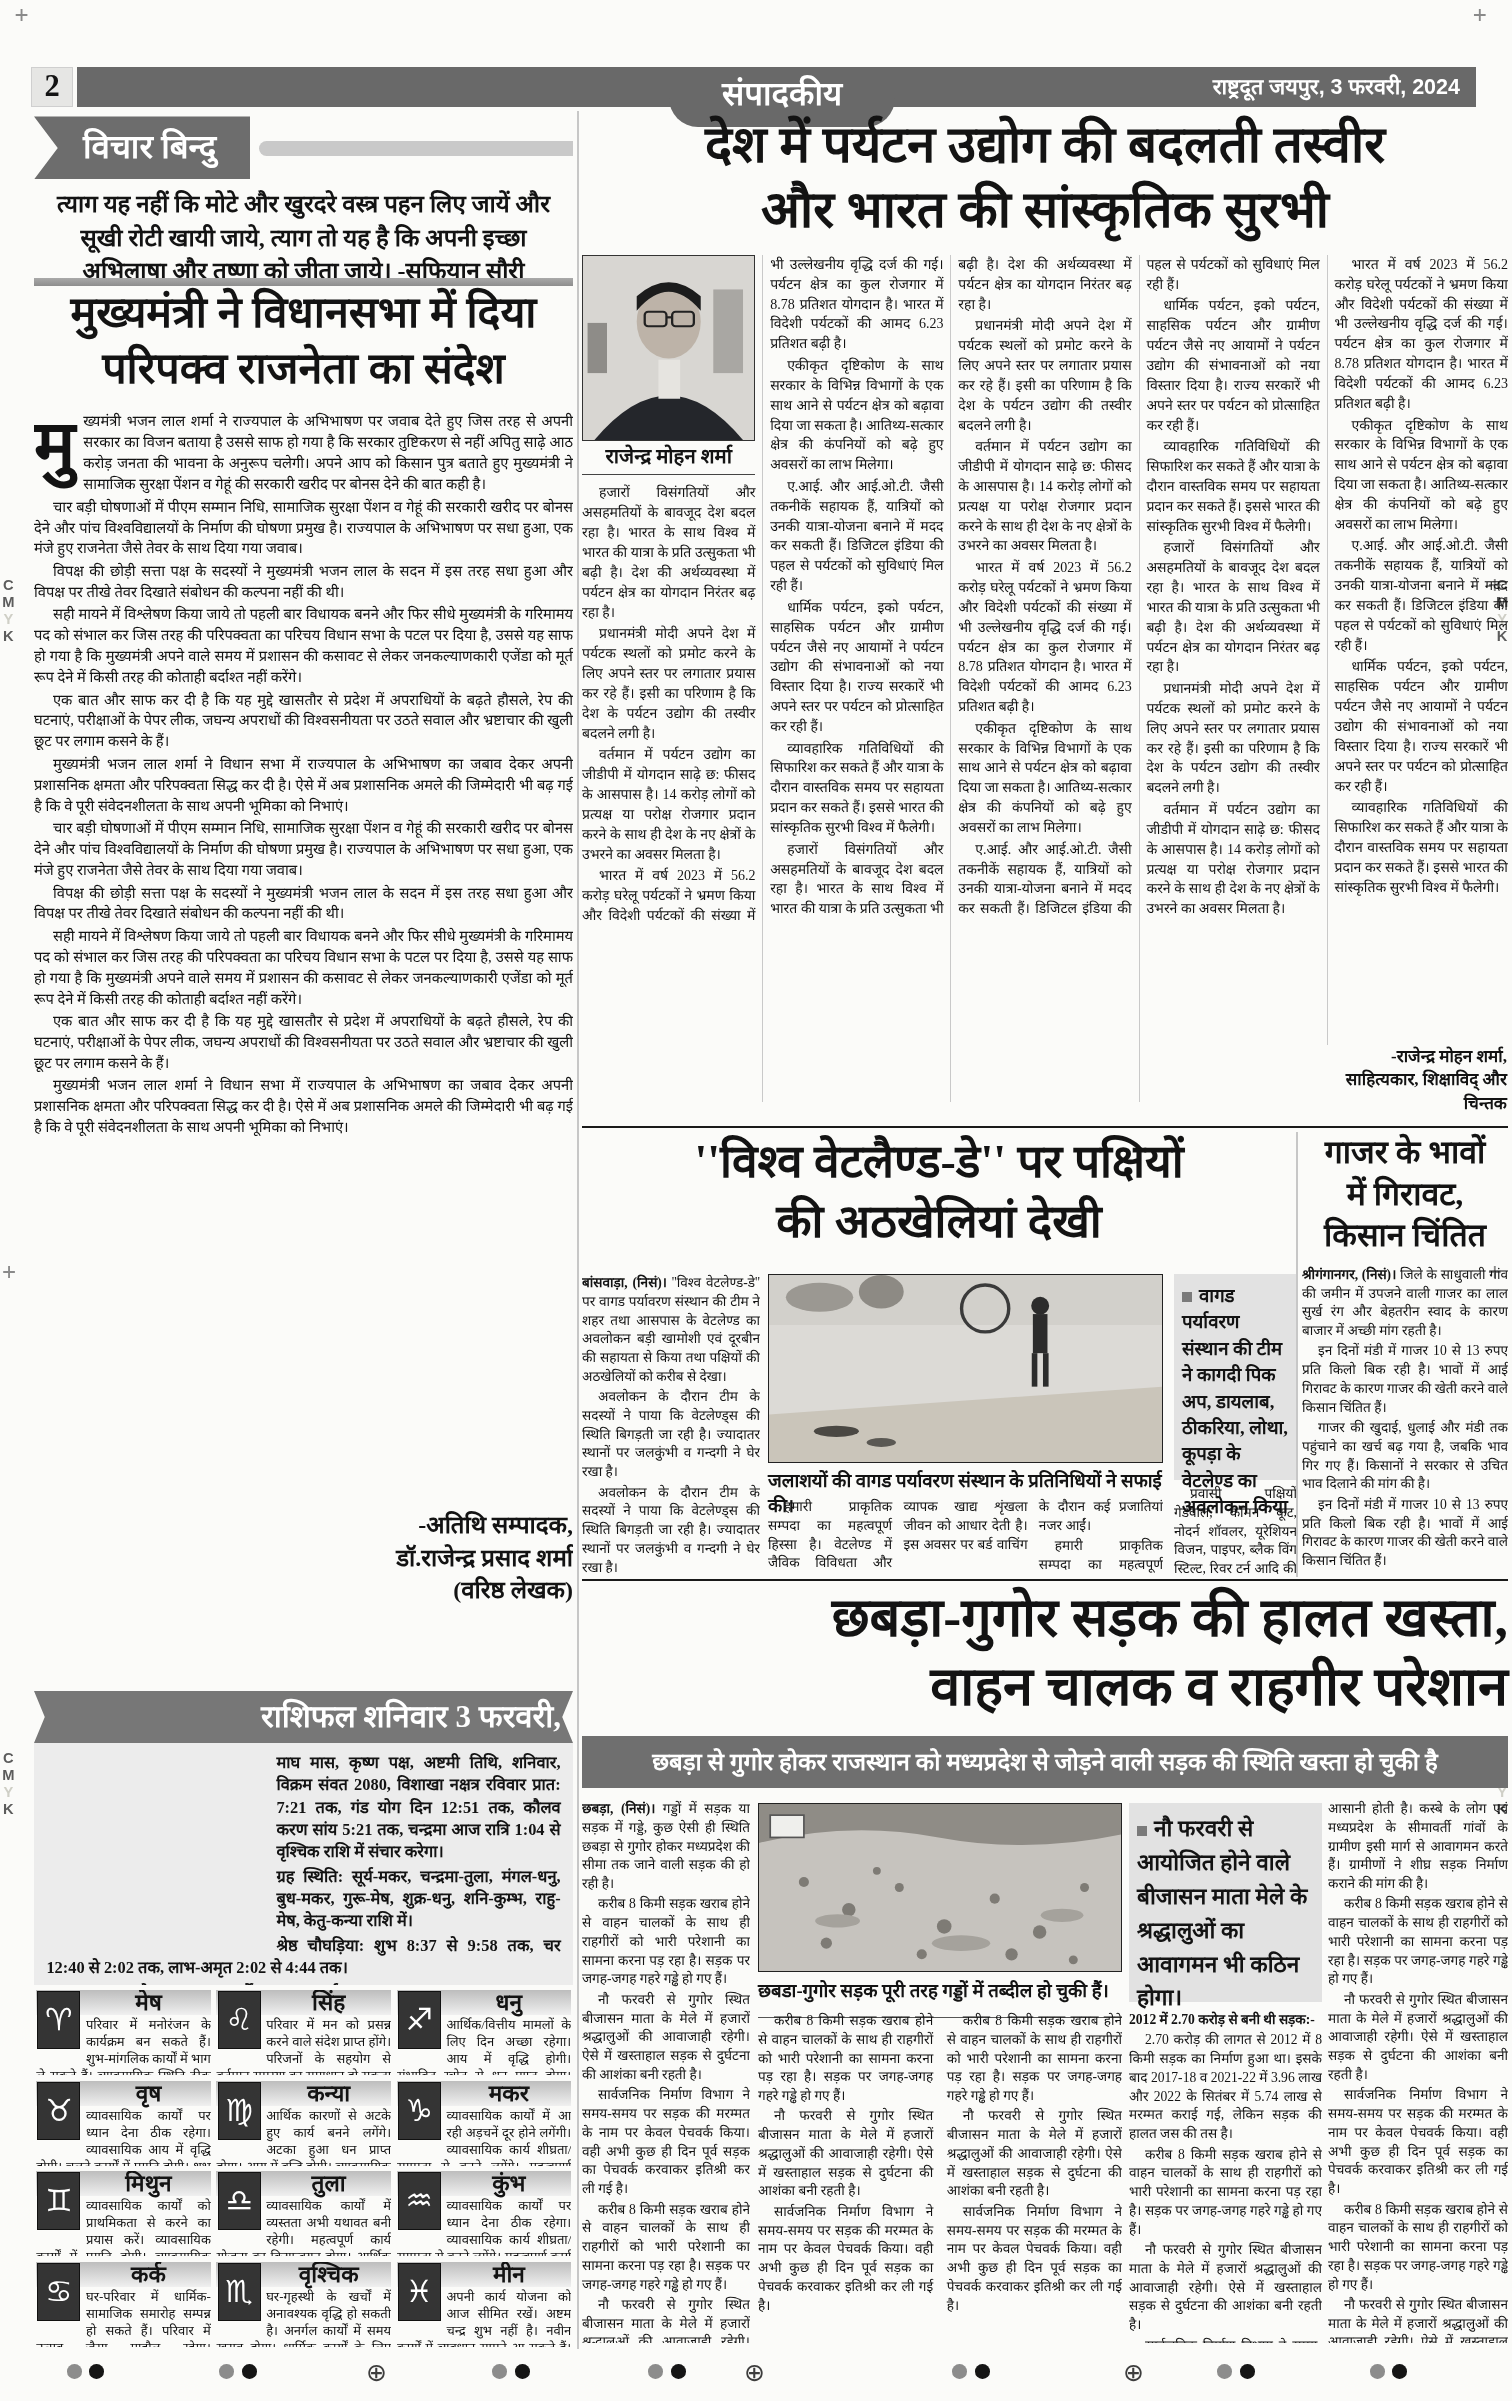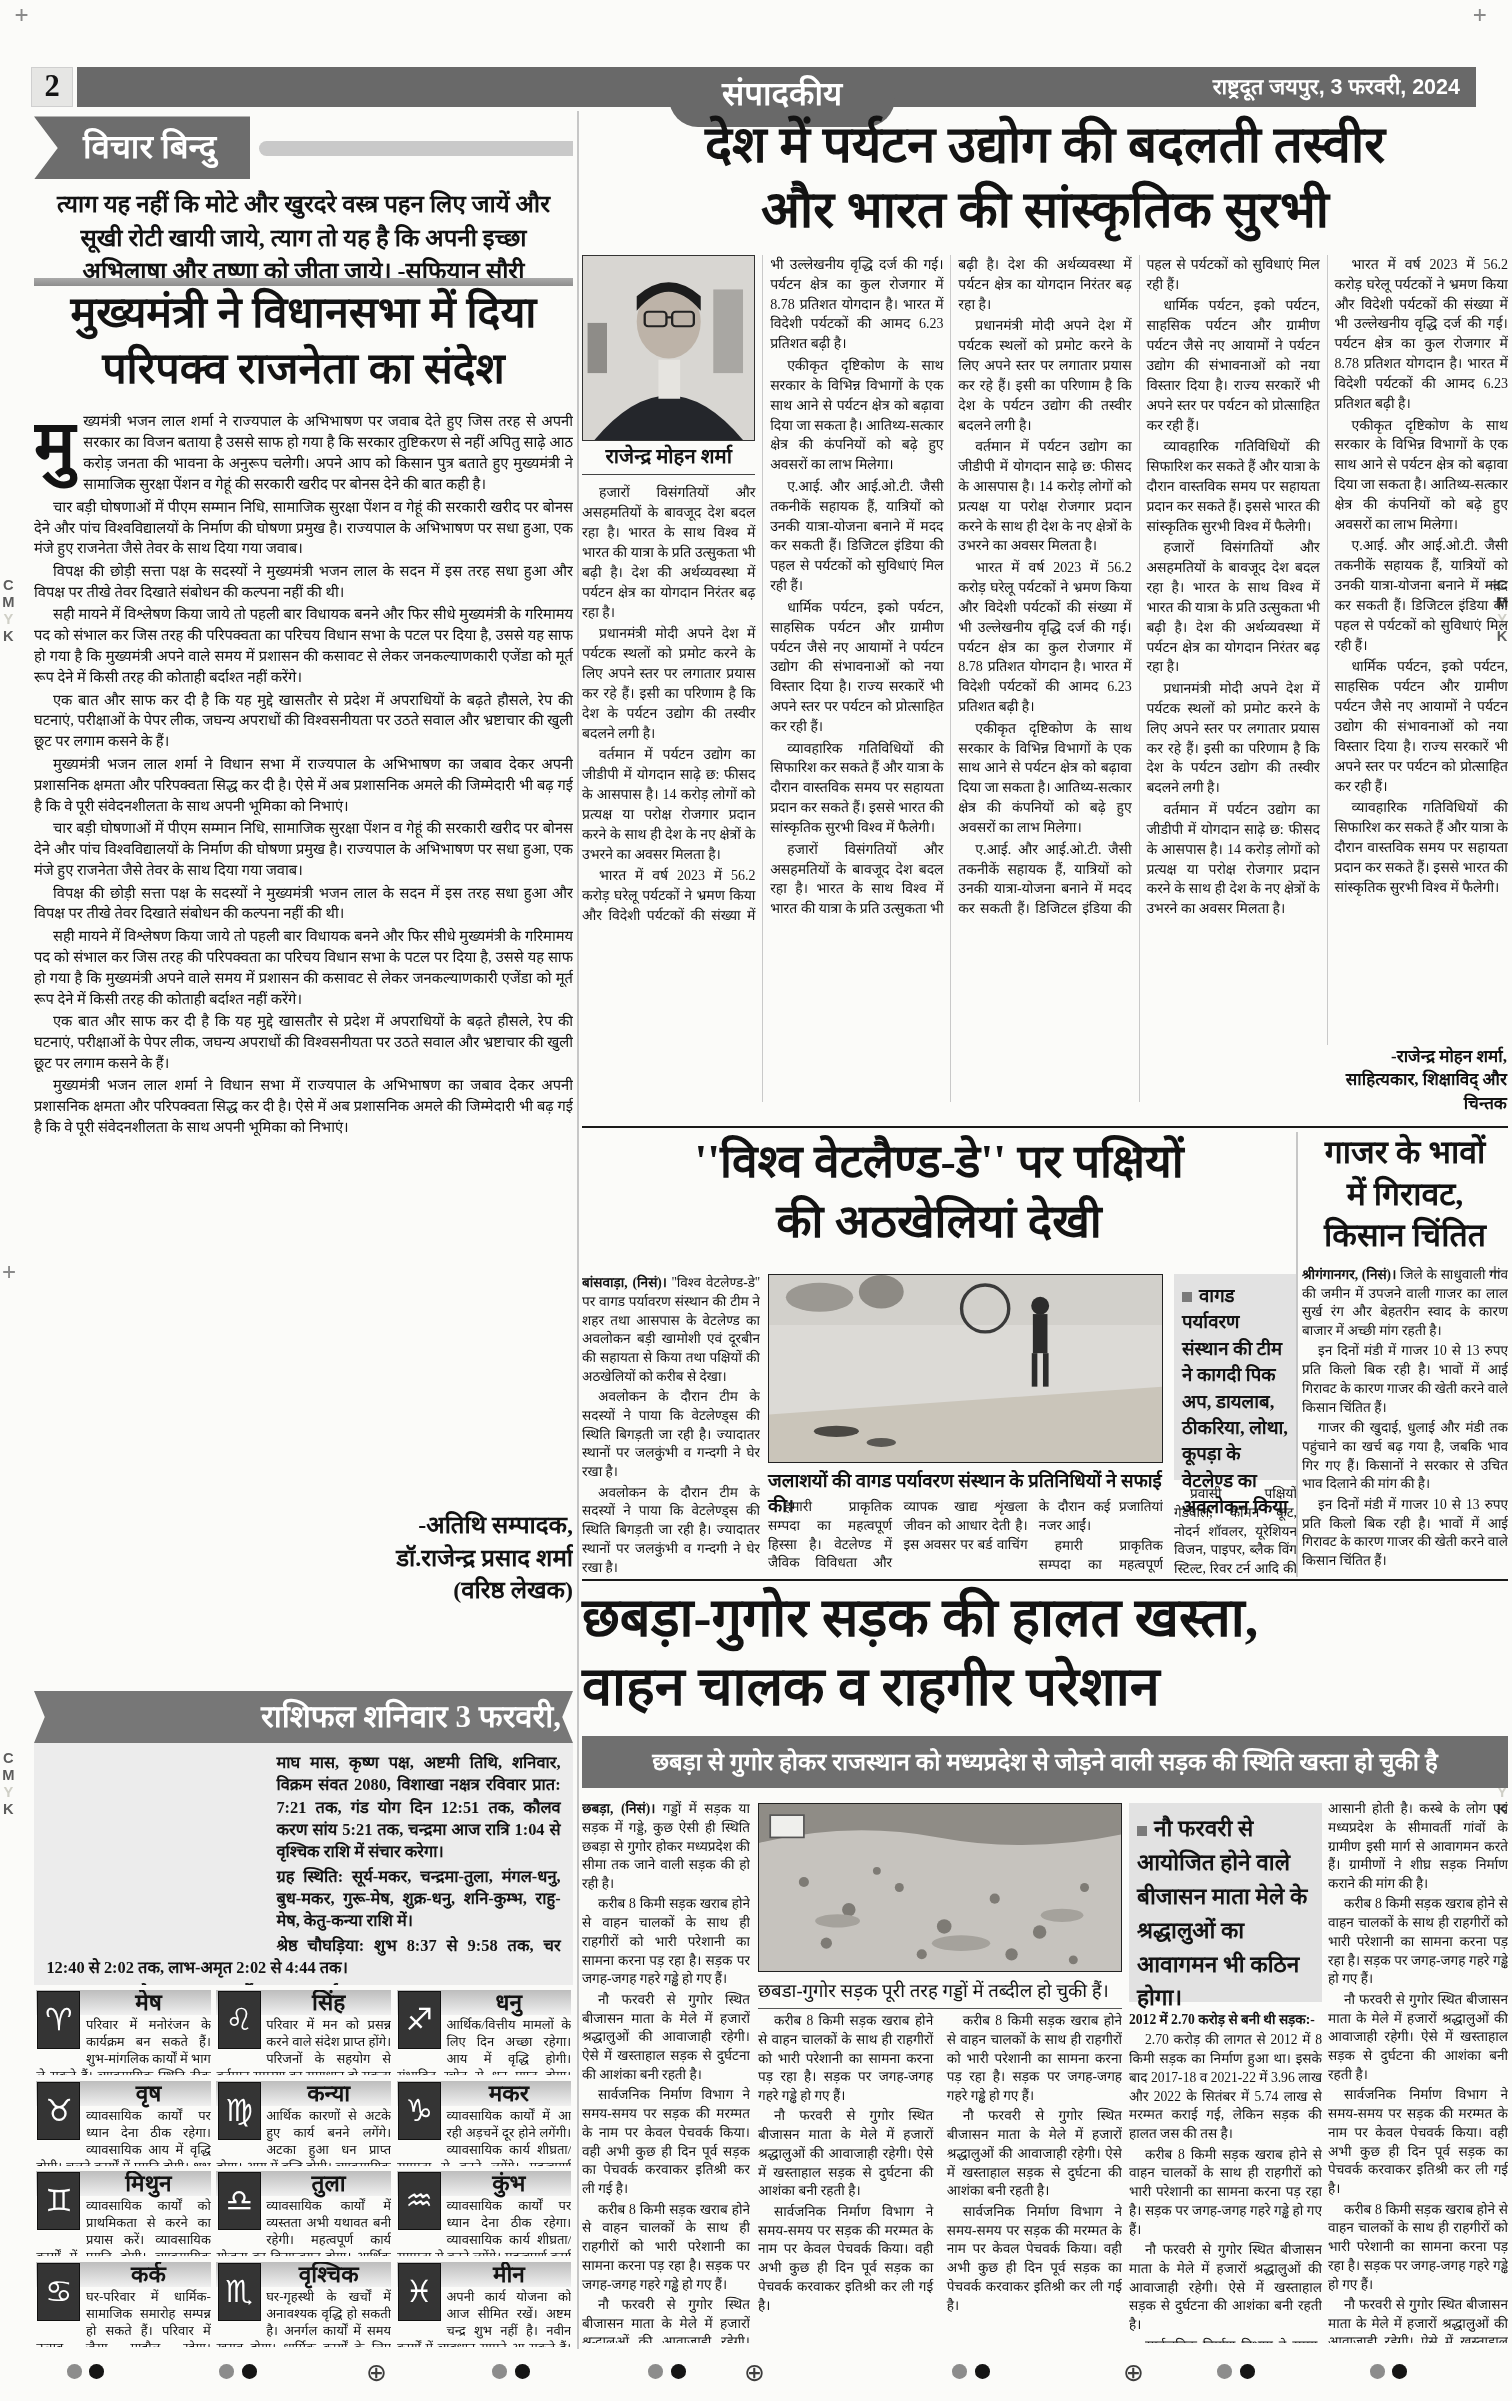"छबड़ा-गुगोर सड़क की हालत खस्ता," .road h1 { text-align: left -> right }
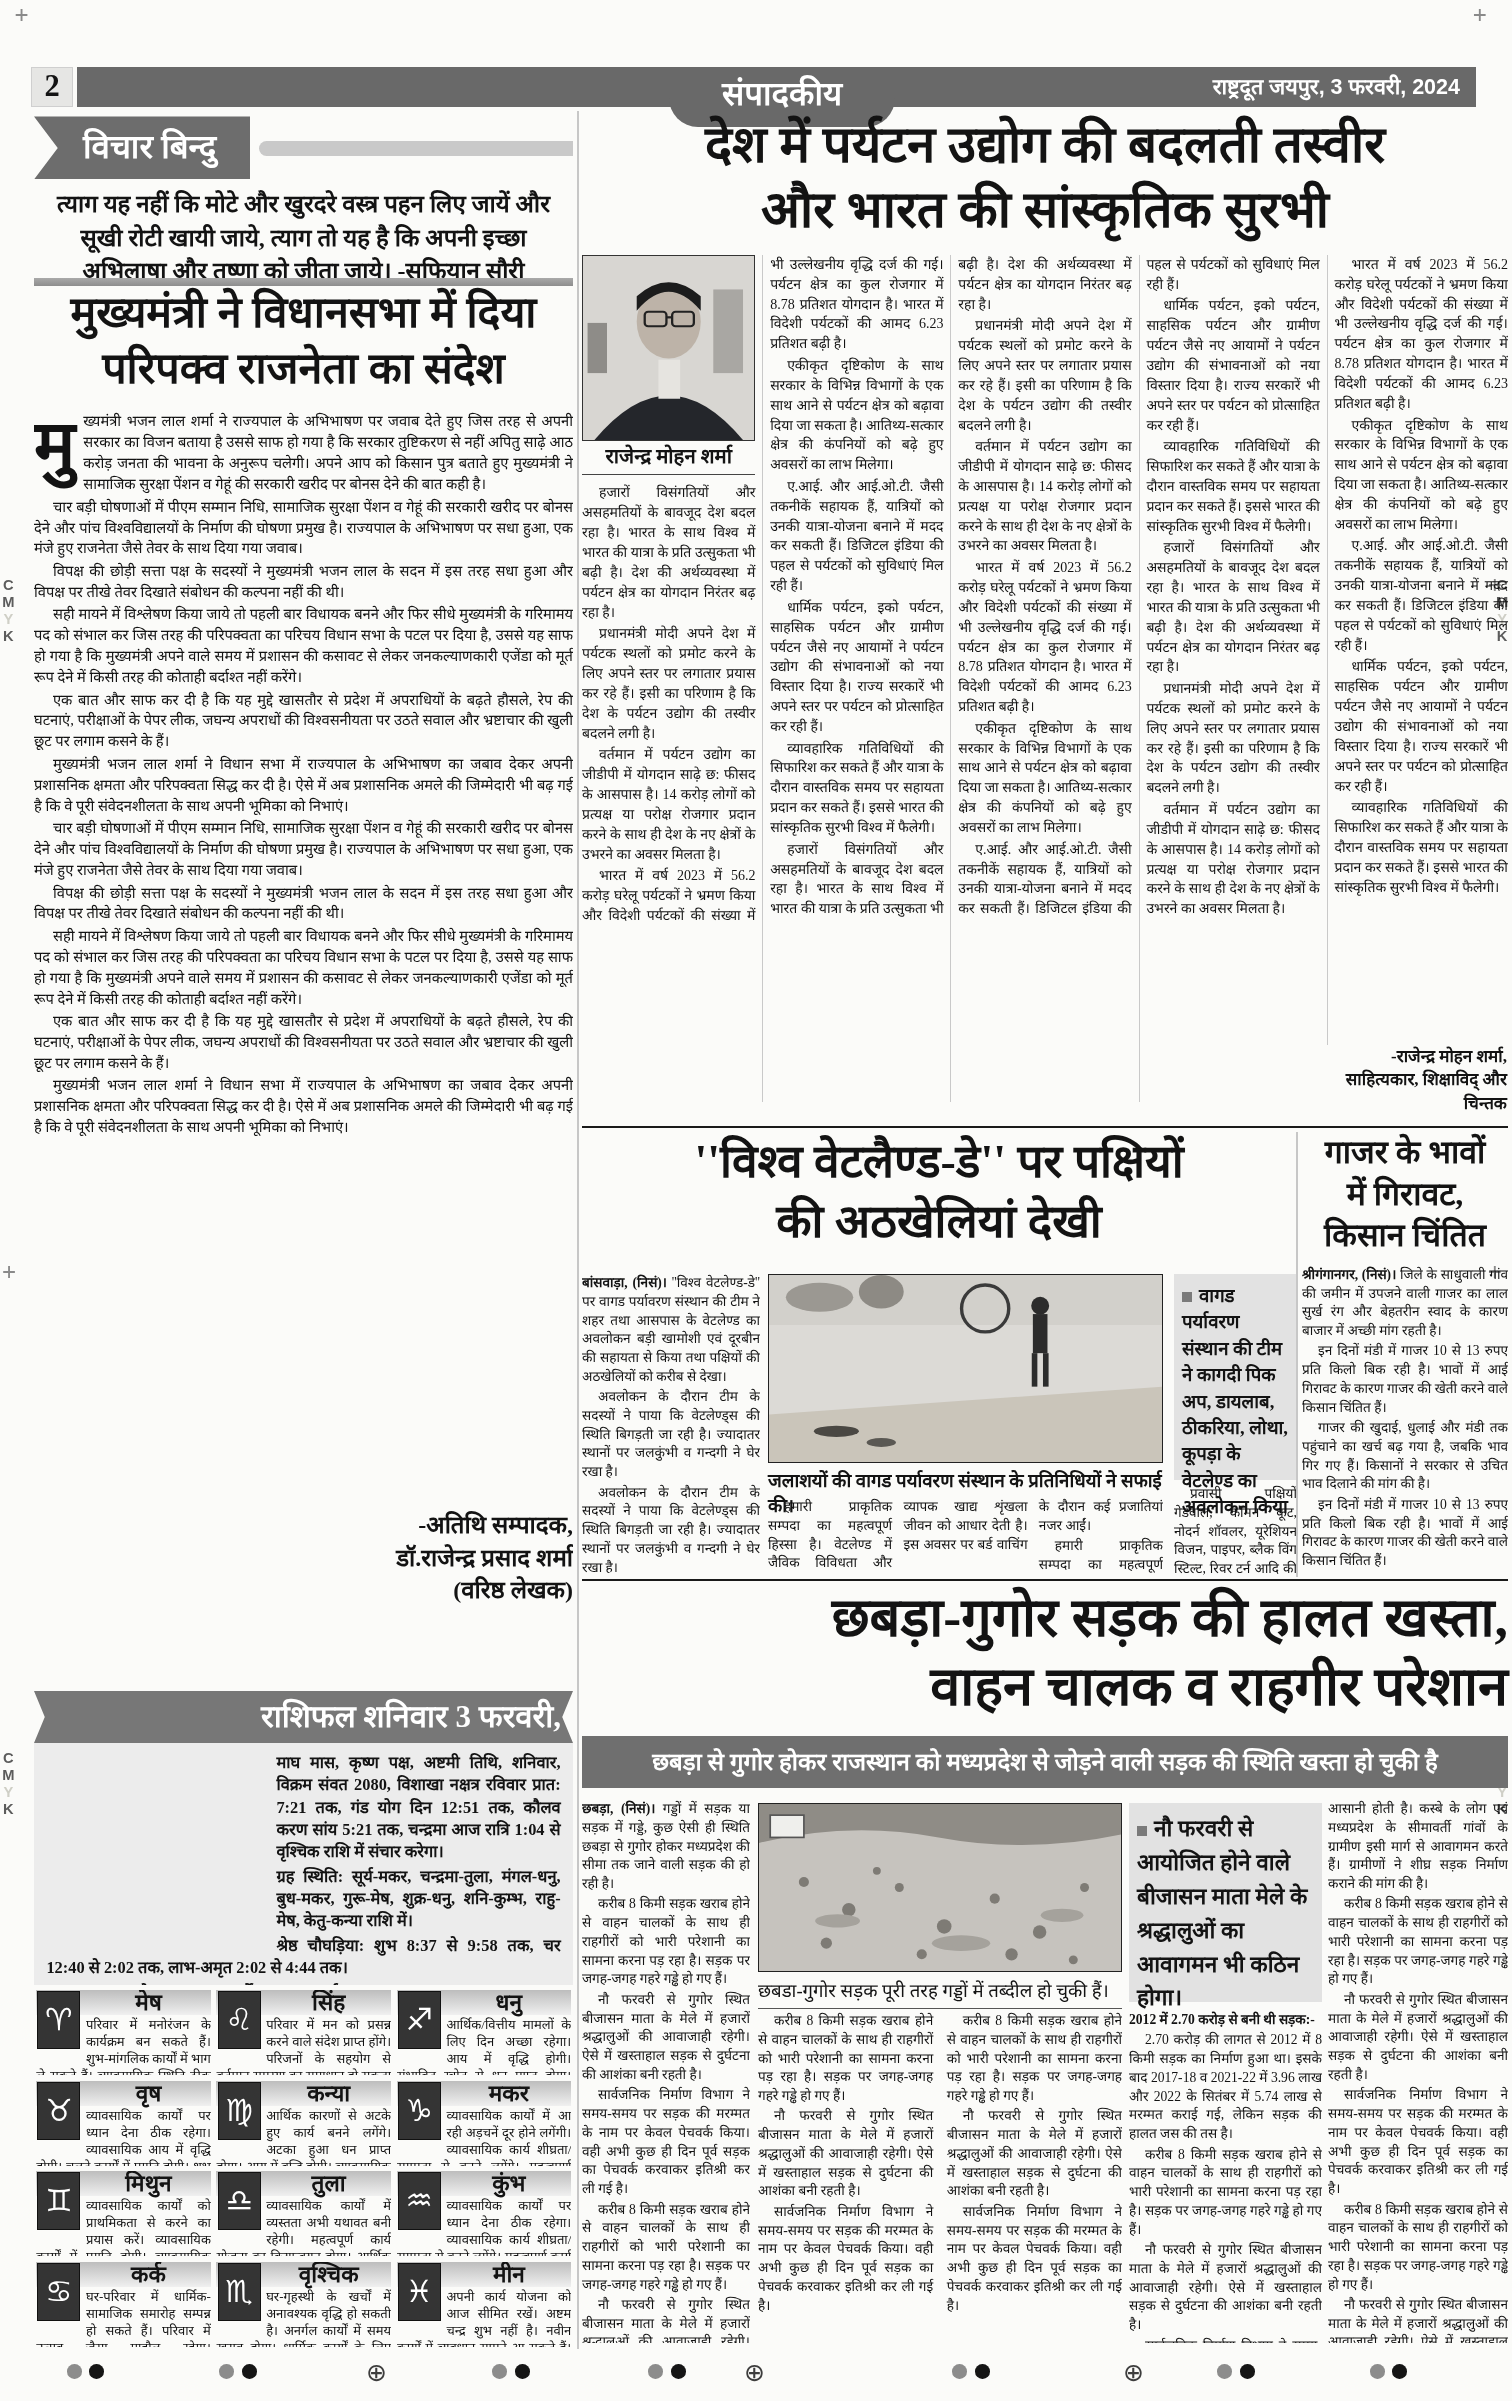"छबडा-गुगोर सड़क पूरी तरह गड्डों" .r-cap { font-weight: normal -> bold; padding-bottom: 6px -> 15px }
